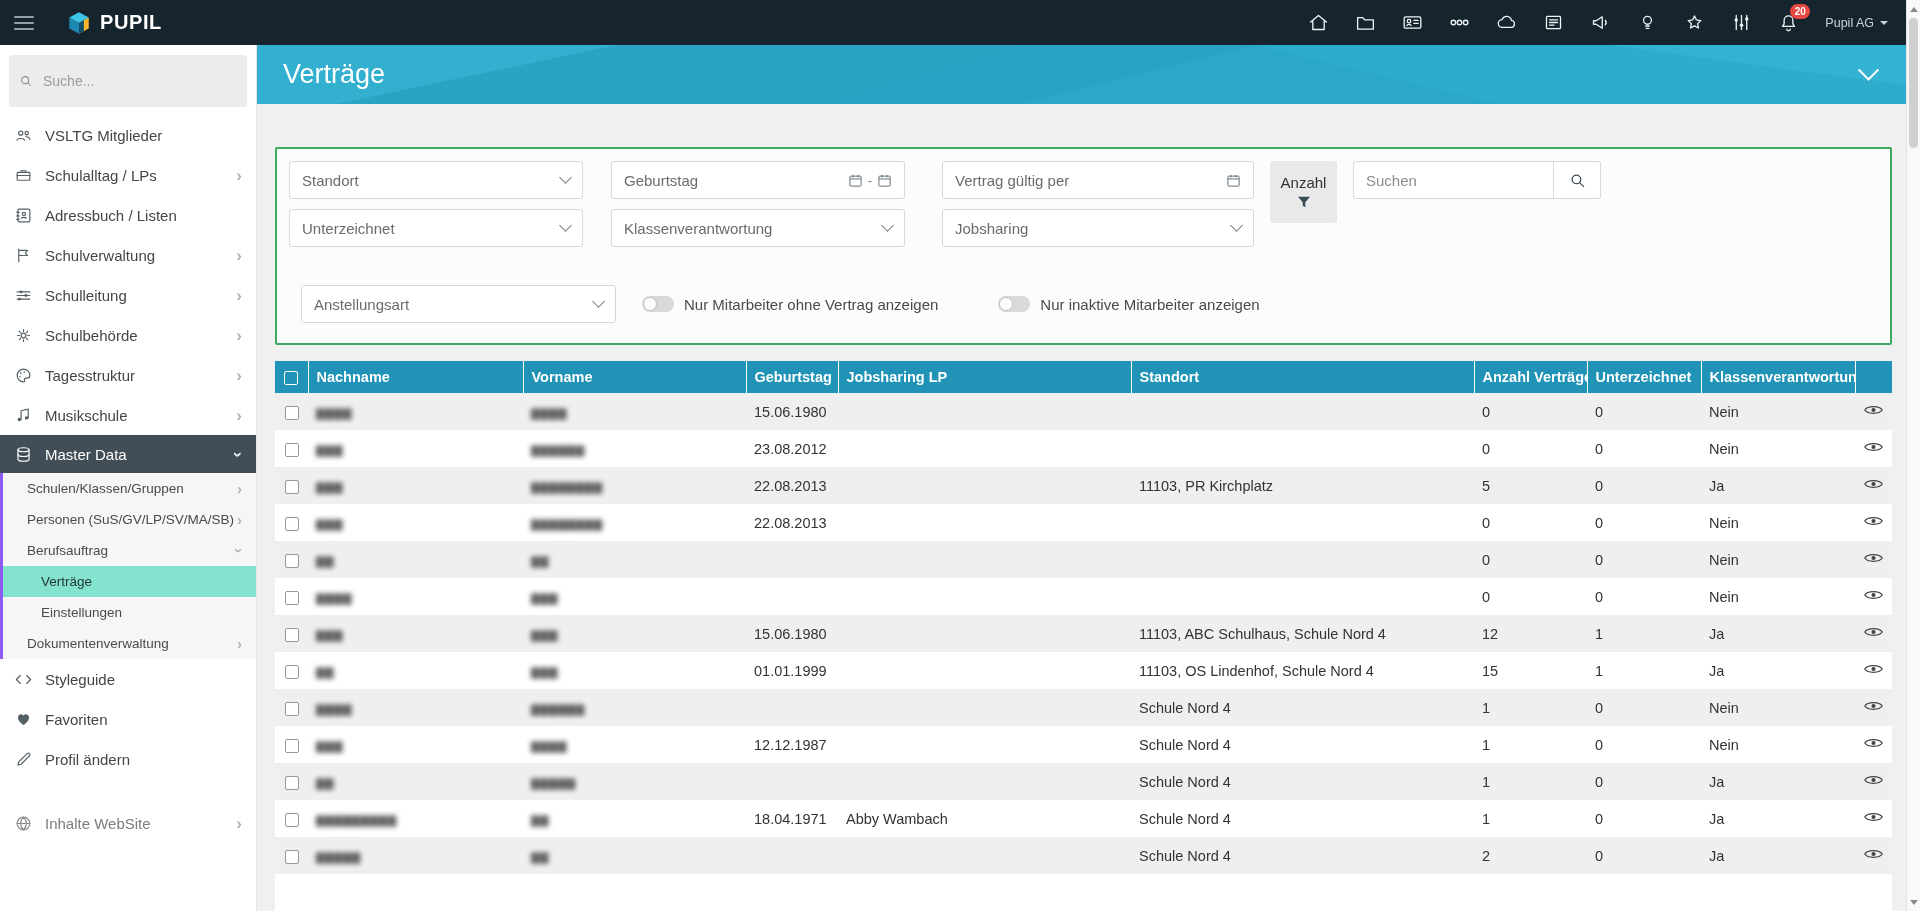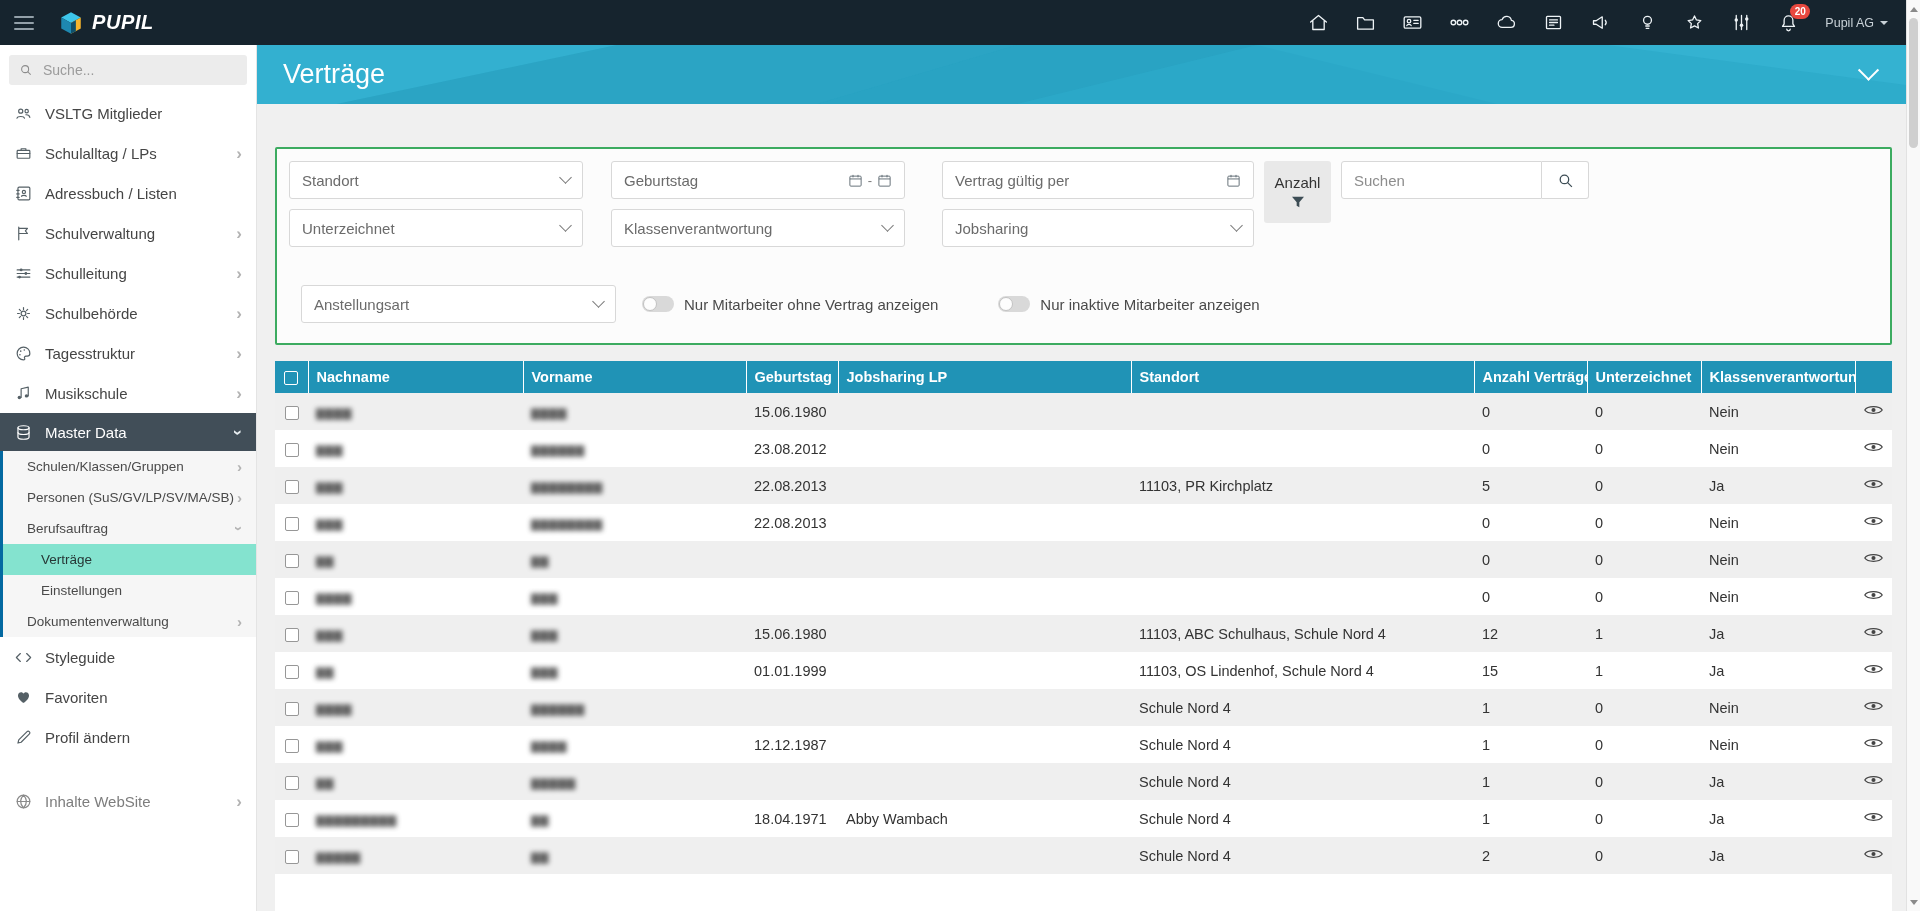"PUPIL" .topbar-left { font-style: italic -> none; gap: 24px -> 32px }
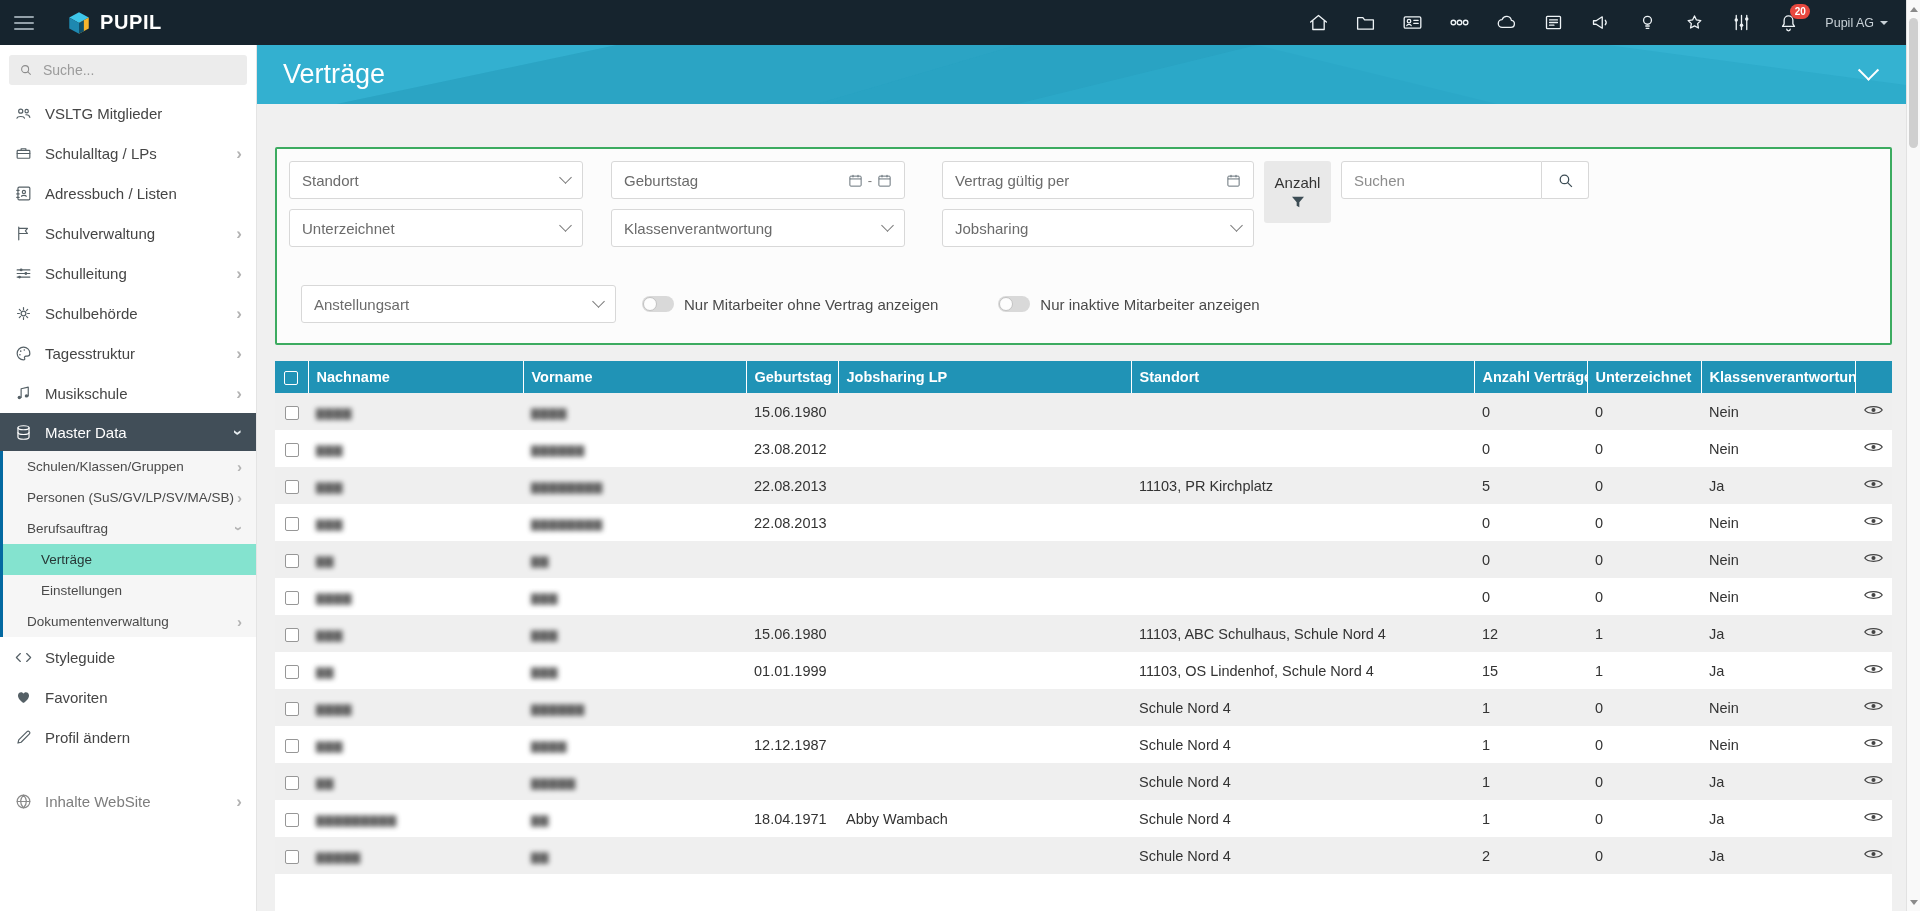"Suche..." .side-search { padding: 0 10px -> 11px 10px }
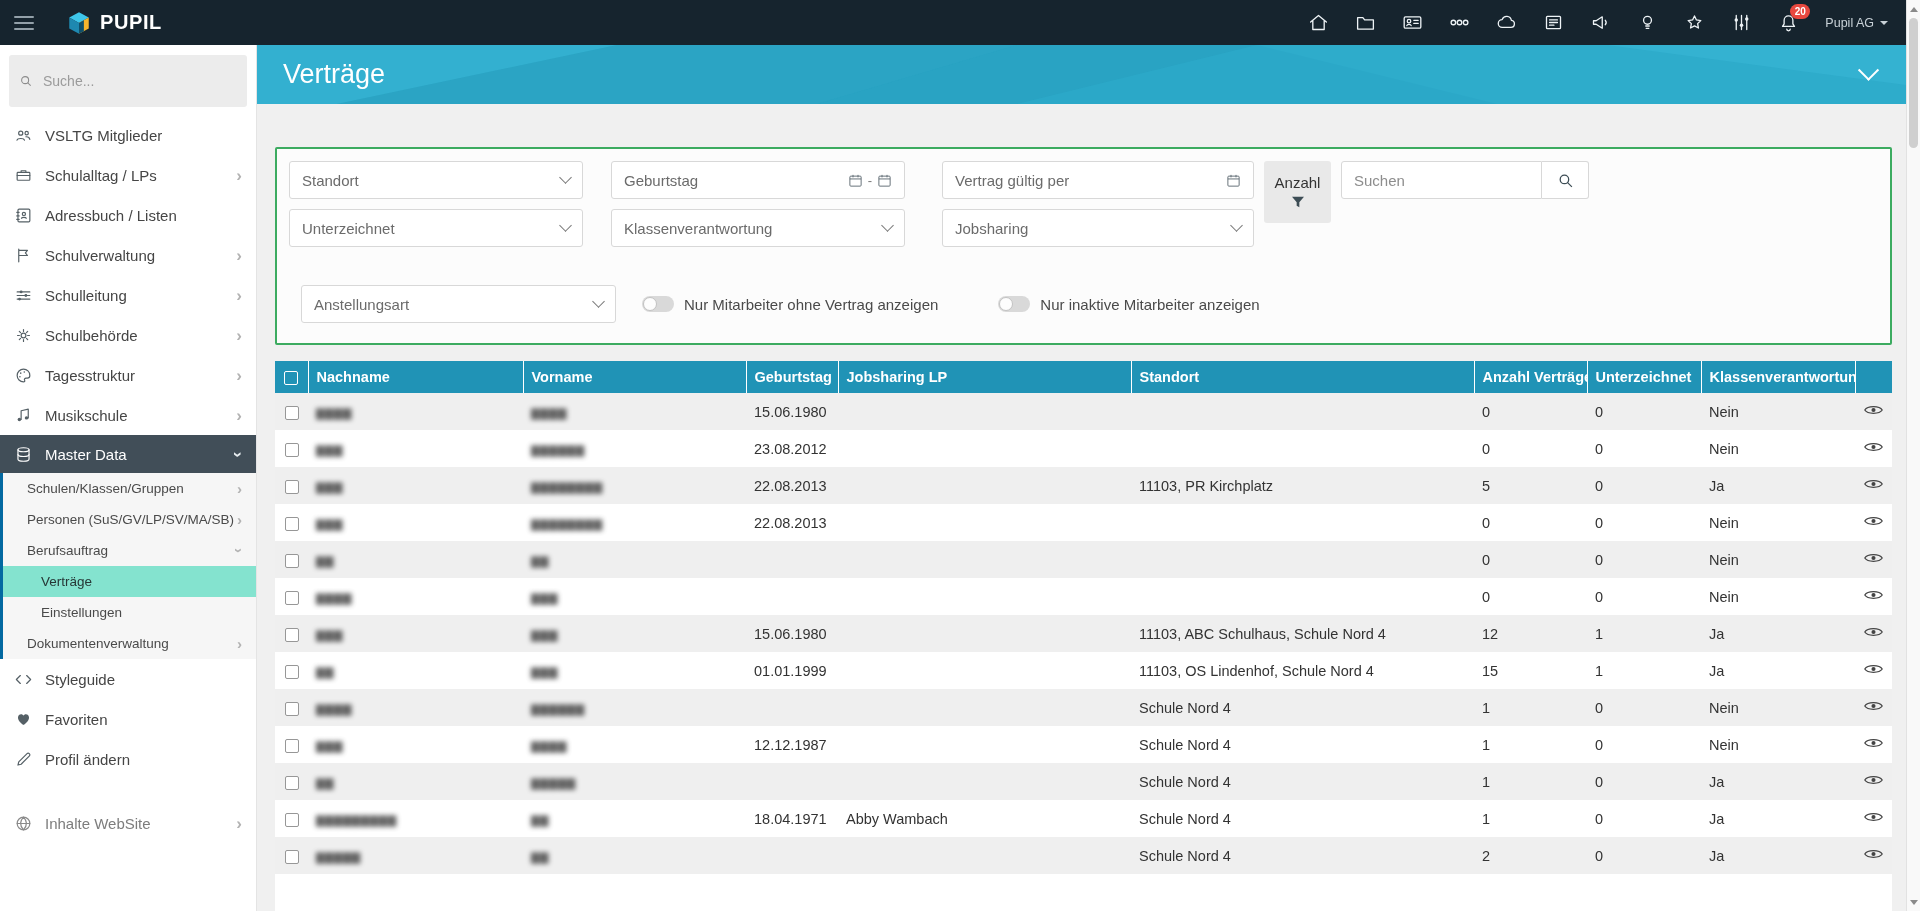"Vertrag gültig per" .mr3 { margin-right: 10px -> 16px }
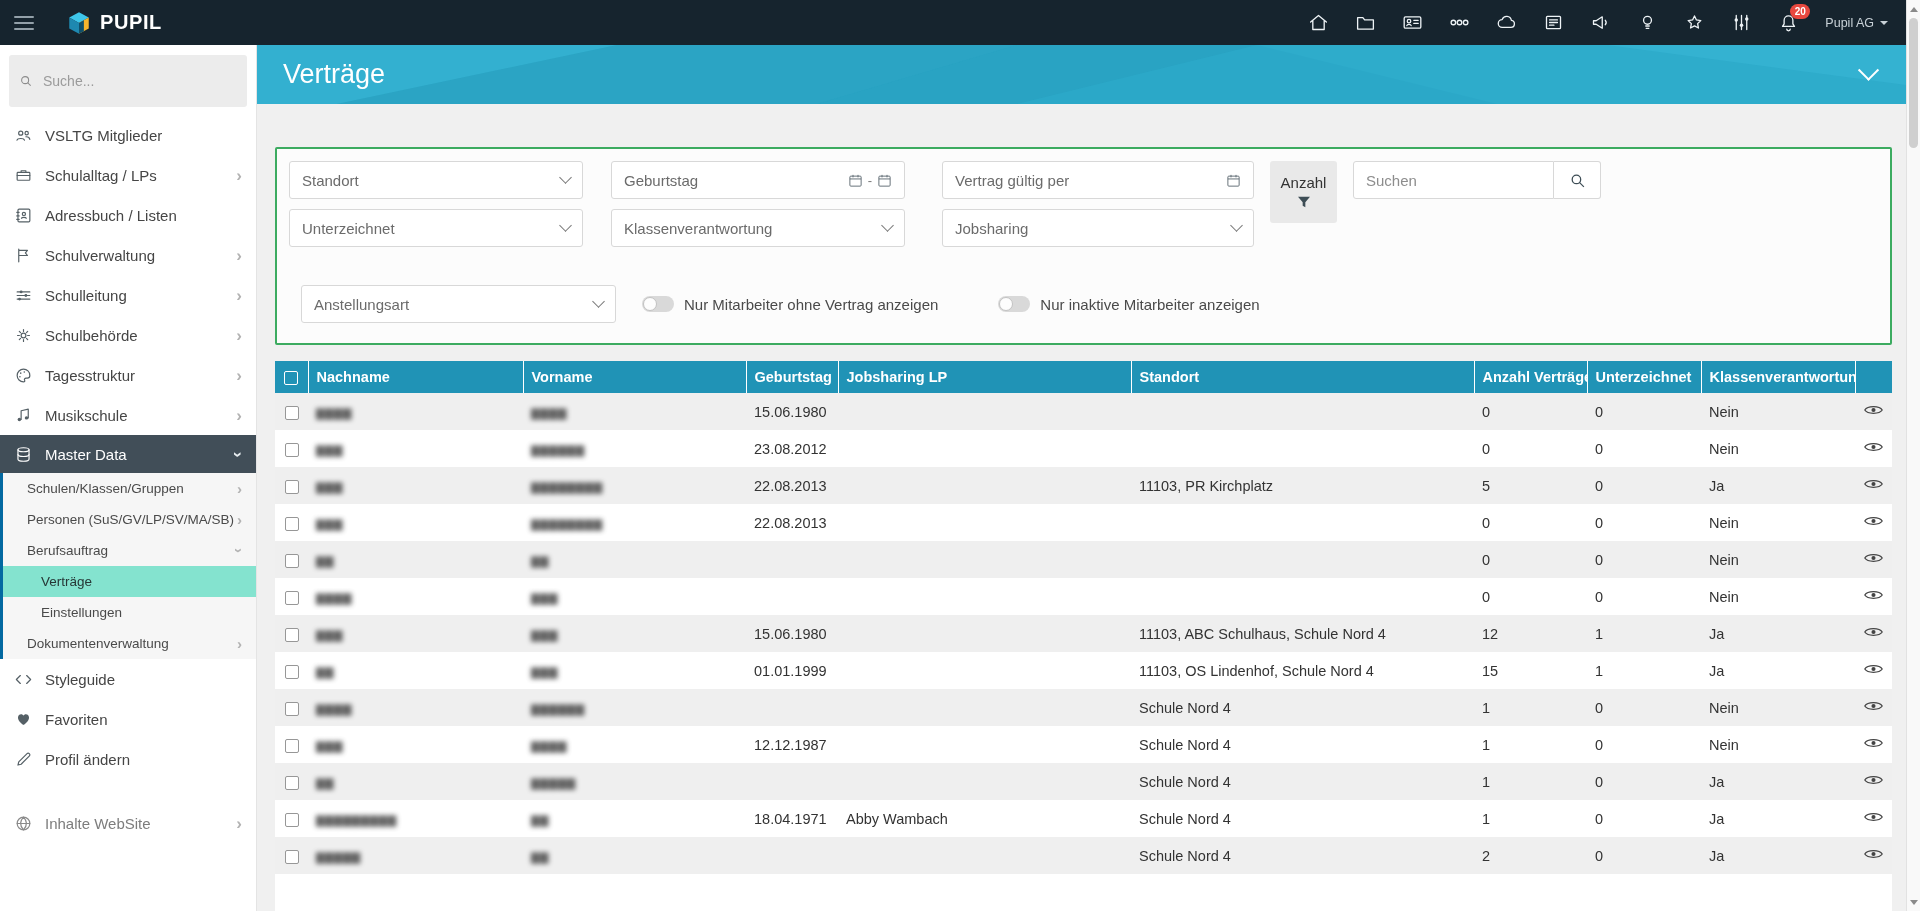"Schulen/Klassen/Gruppen" .sub { border-left: 3px solid #0369a1 -> 3px solid #8b5cf6 }
